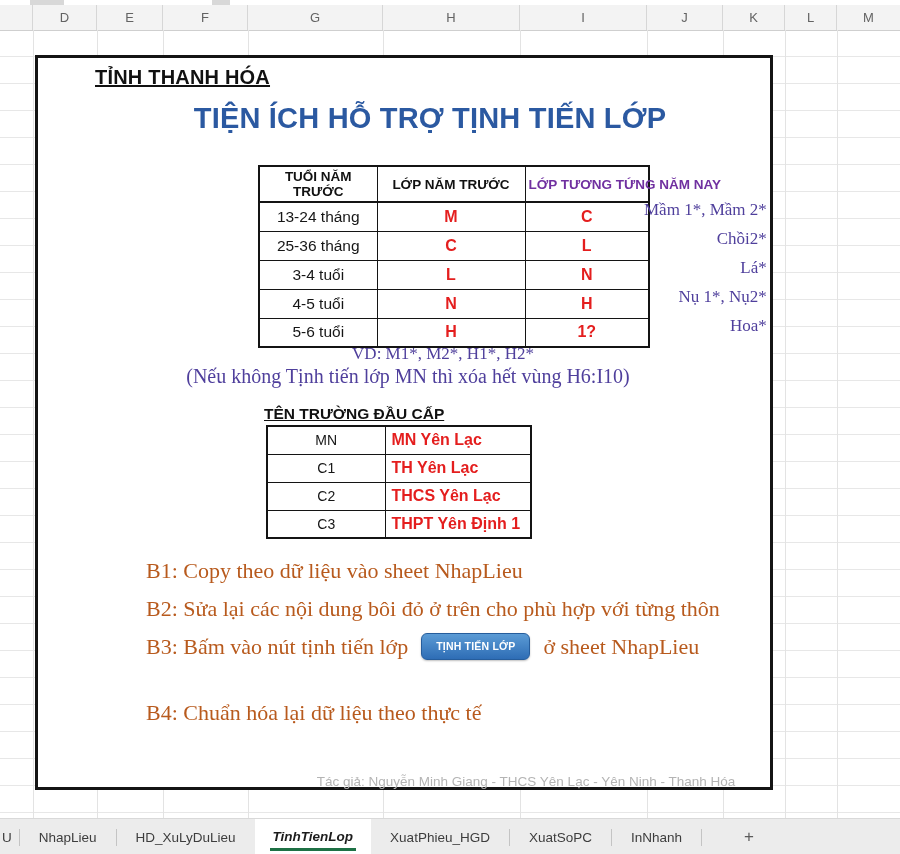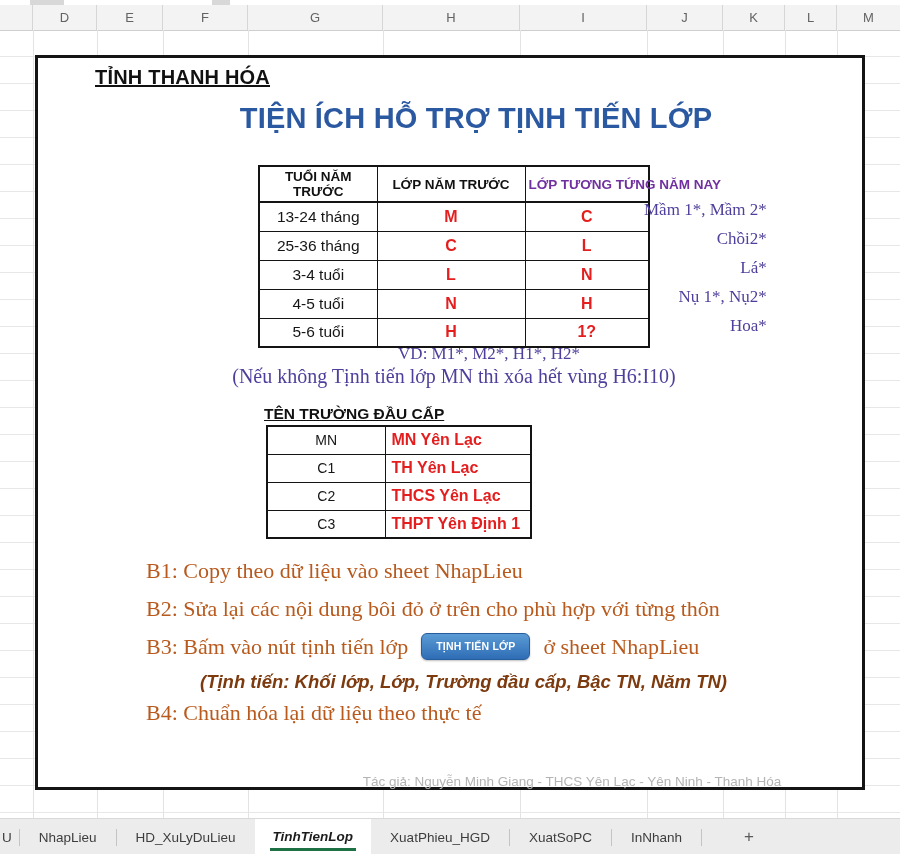"TỈNH THANH HÓA" .box { width: 830px -> 738px }
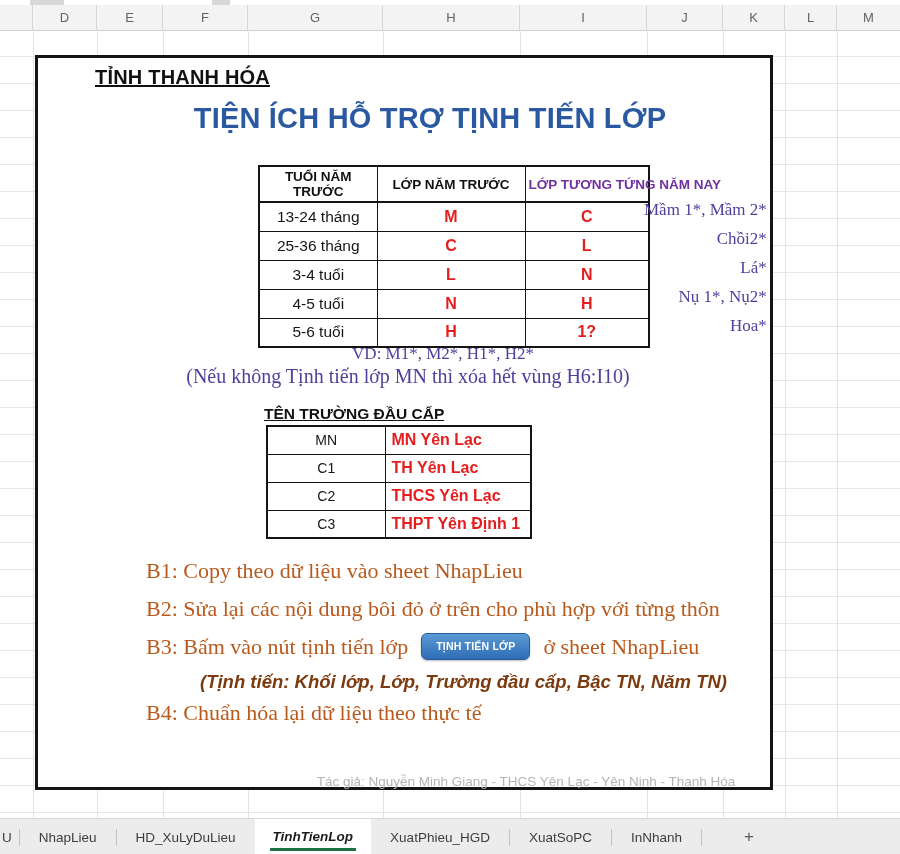"(Tịnh tiến: Khối lớp, Lớp," div.b3-note { html: <div>(Tịnh tiến: Khối lớp, Lớp, Trường đầu cấp, Bậc TN, Năm TN)</div> -> none }
